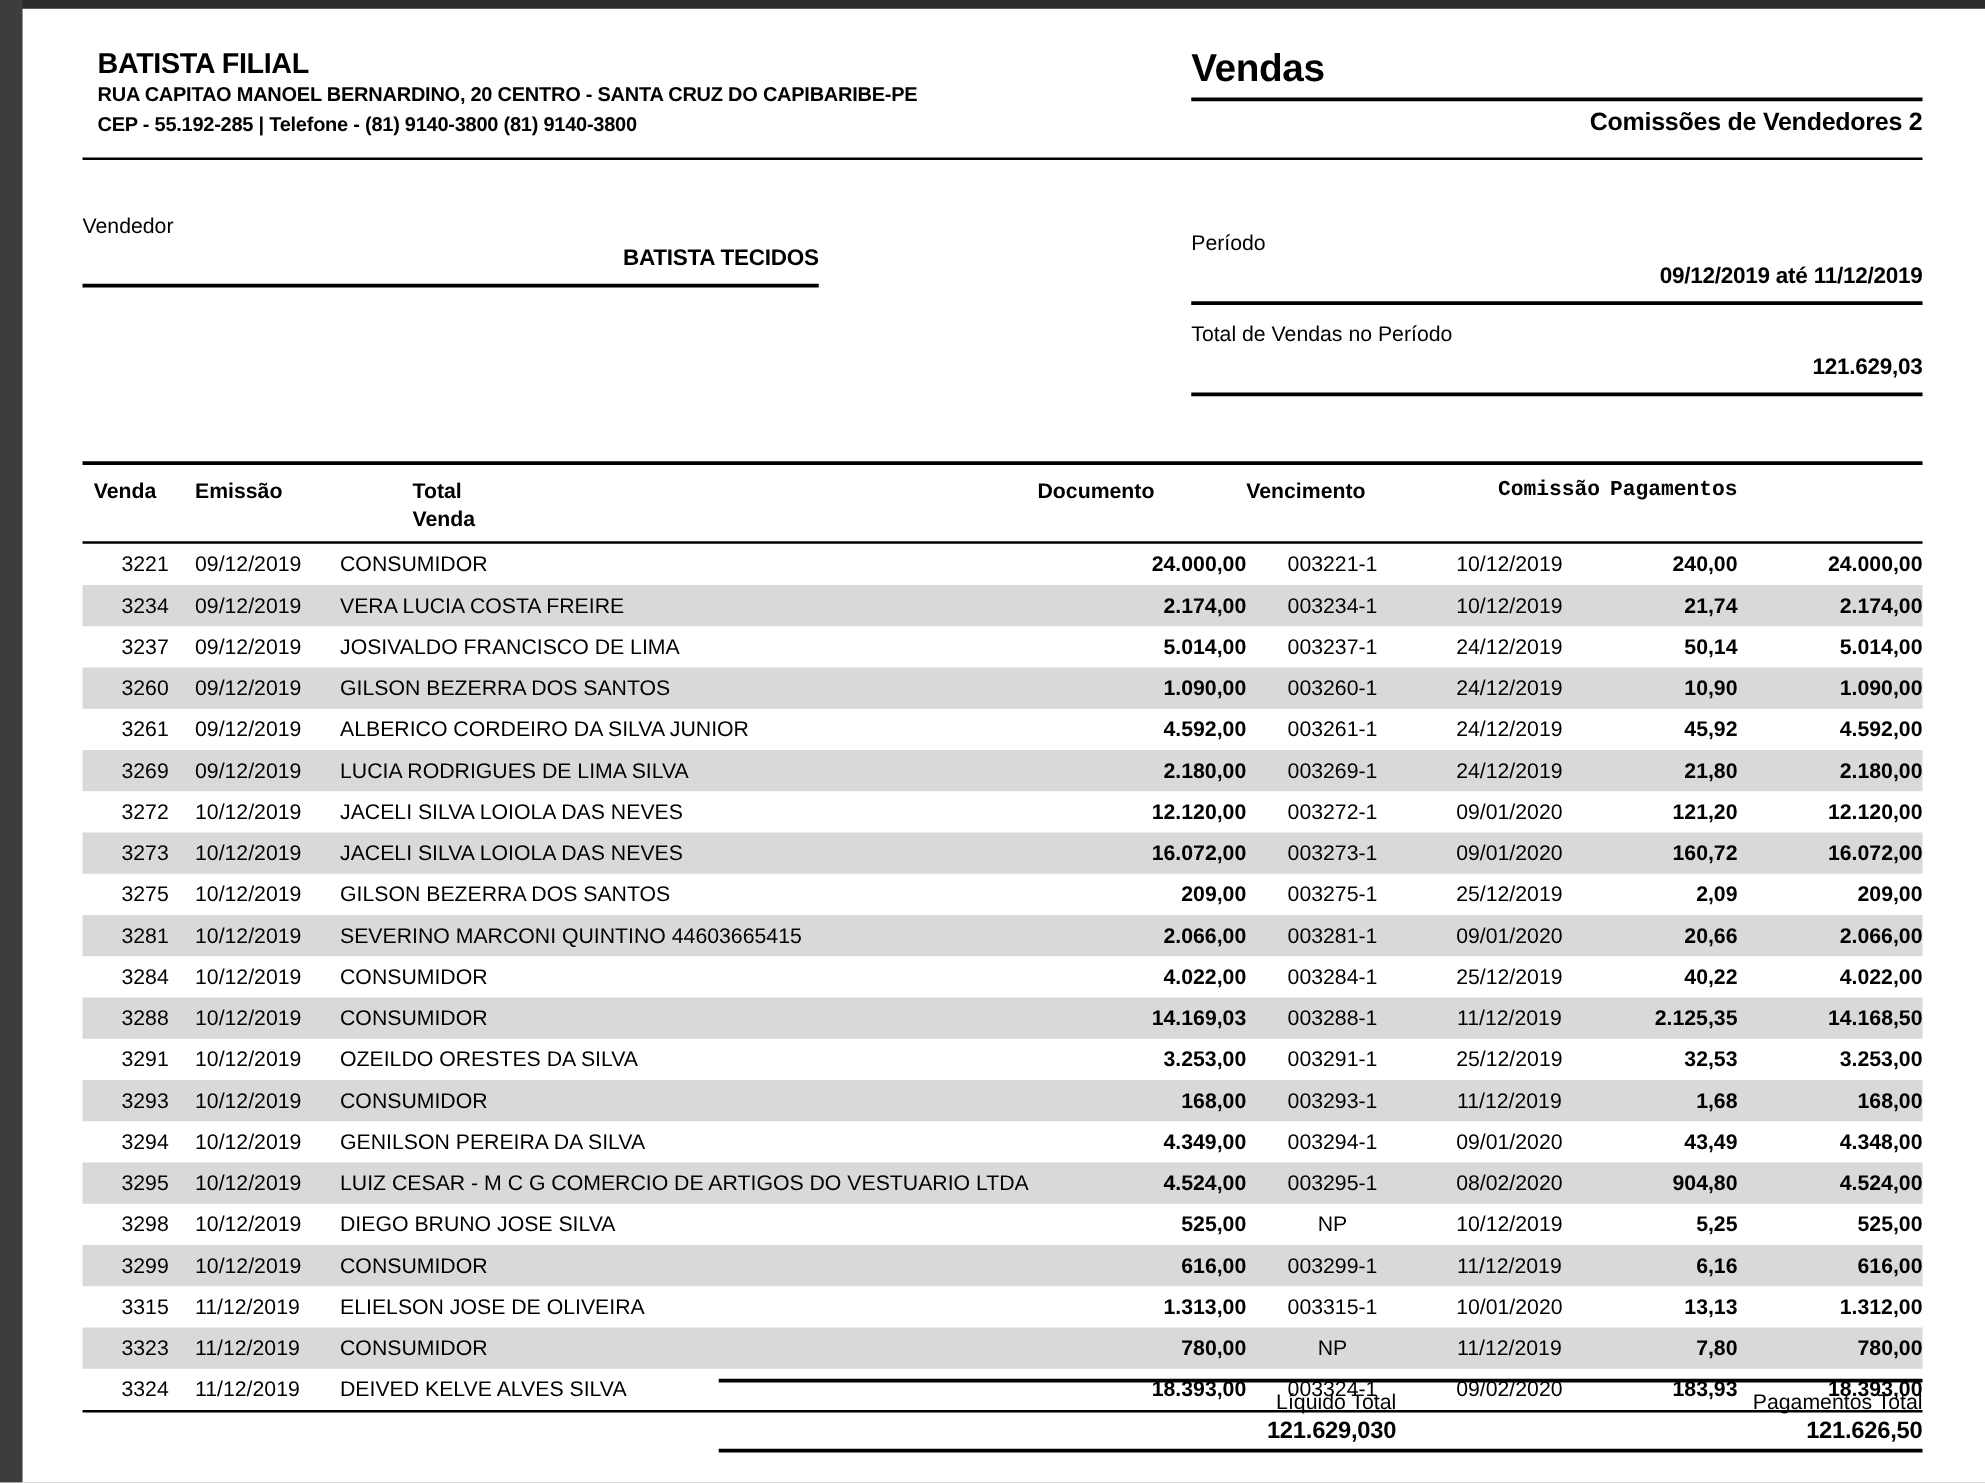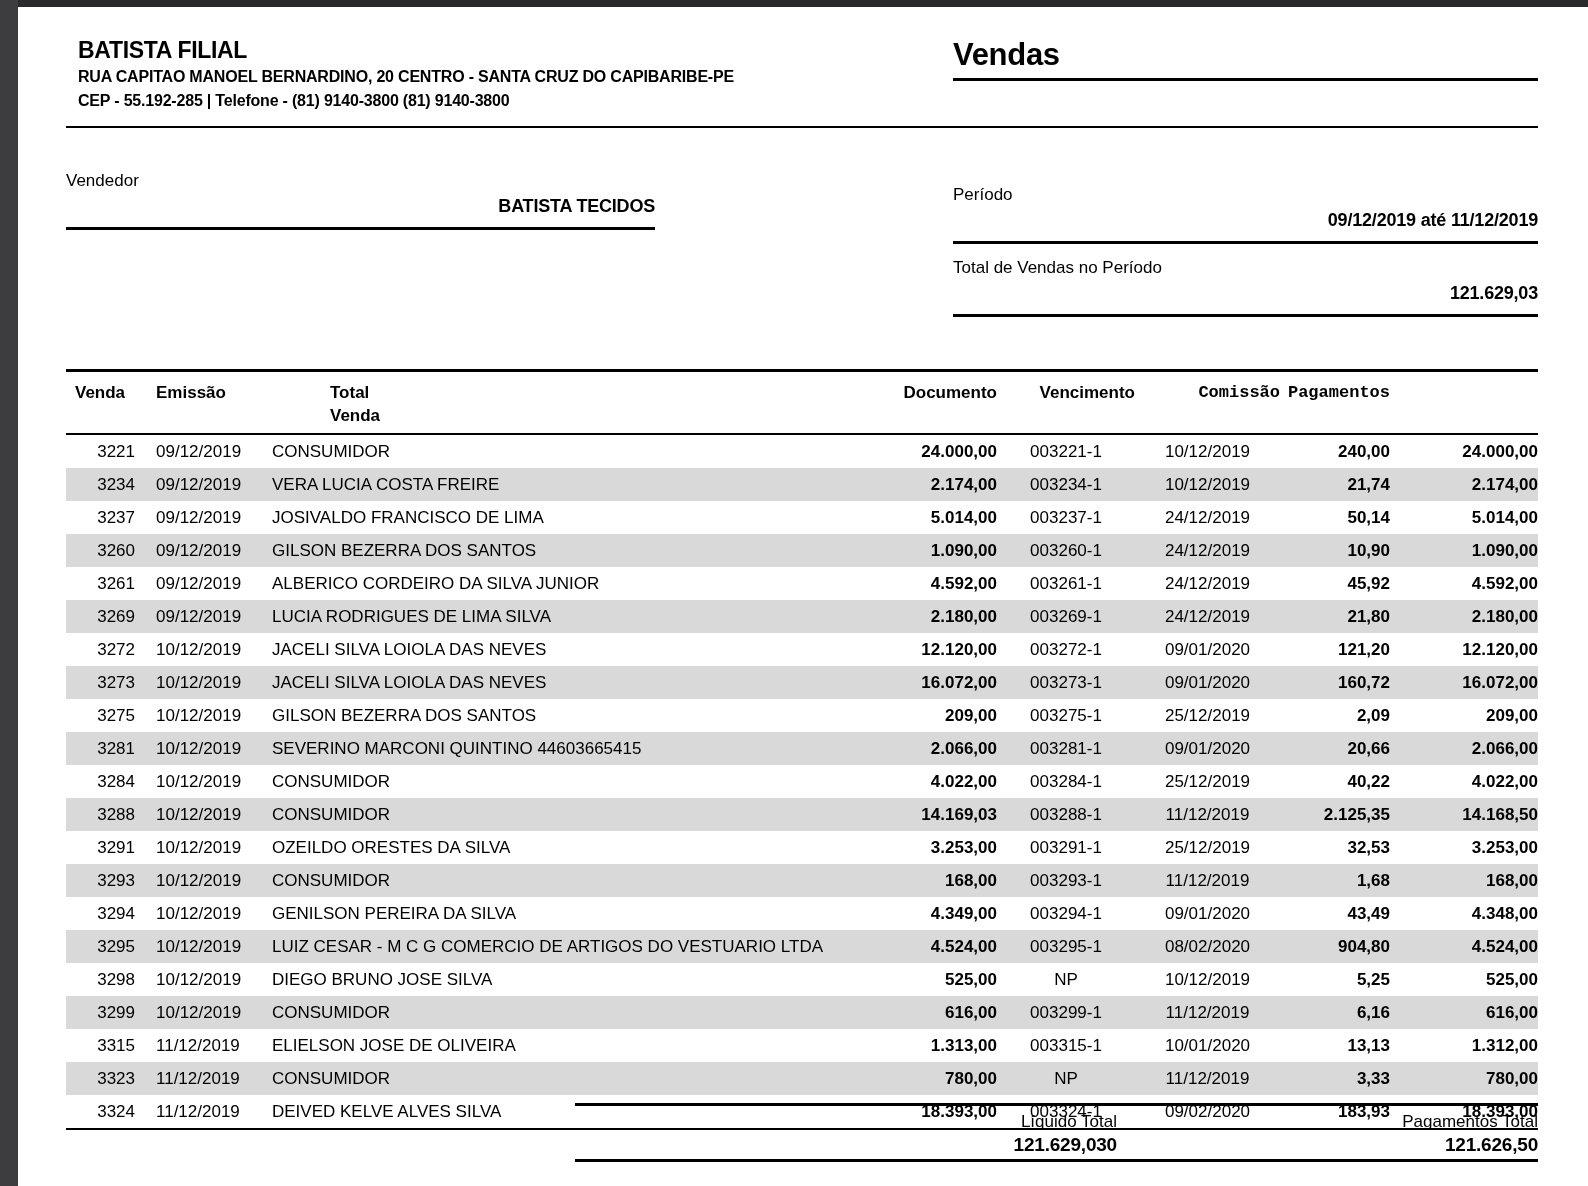"Comissões de Vendedores 2" div.report-subtitle { html: none -> <div>Comissões de Vendedores 2</div> }
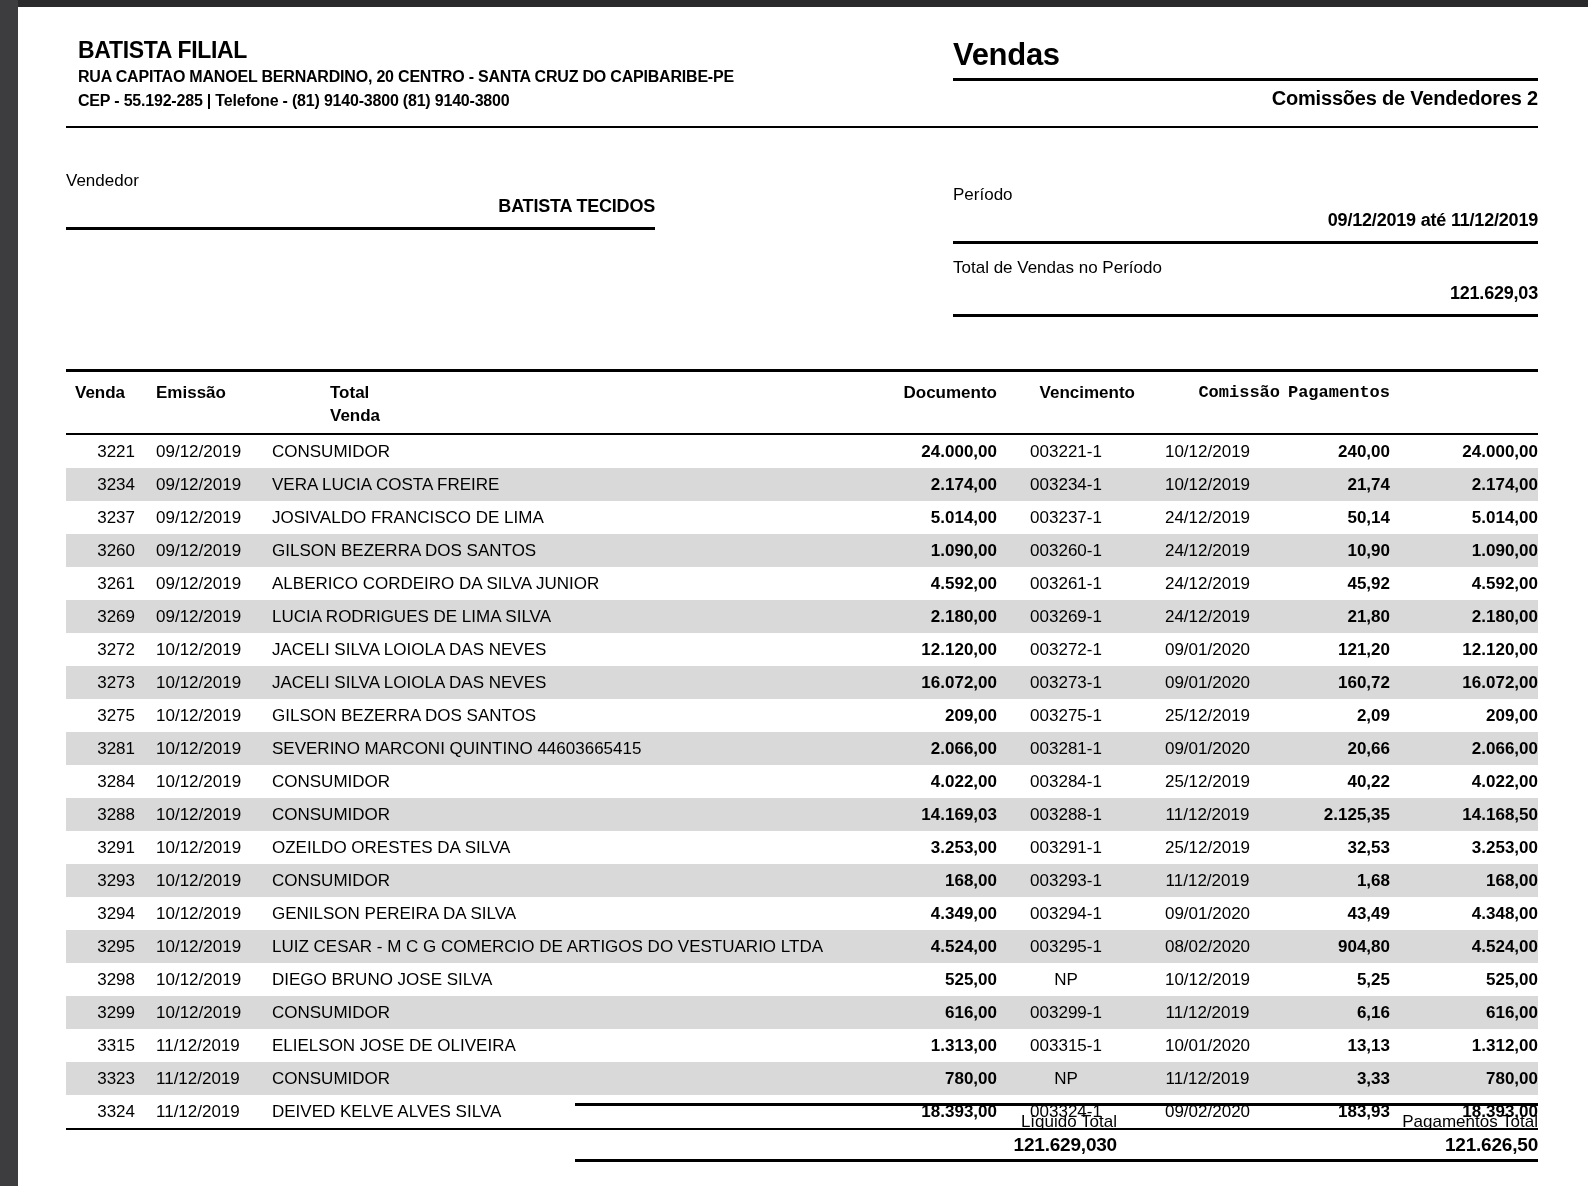"Documento" .h-doc, .h-venc { text-align: right -> left }
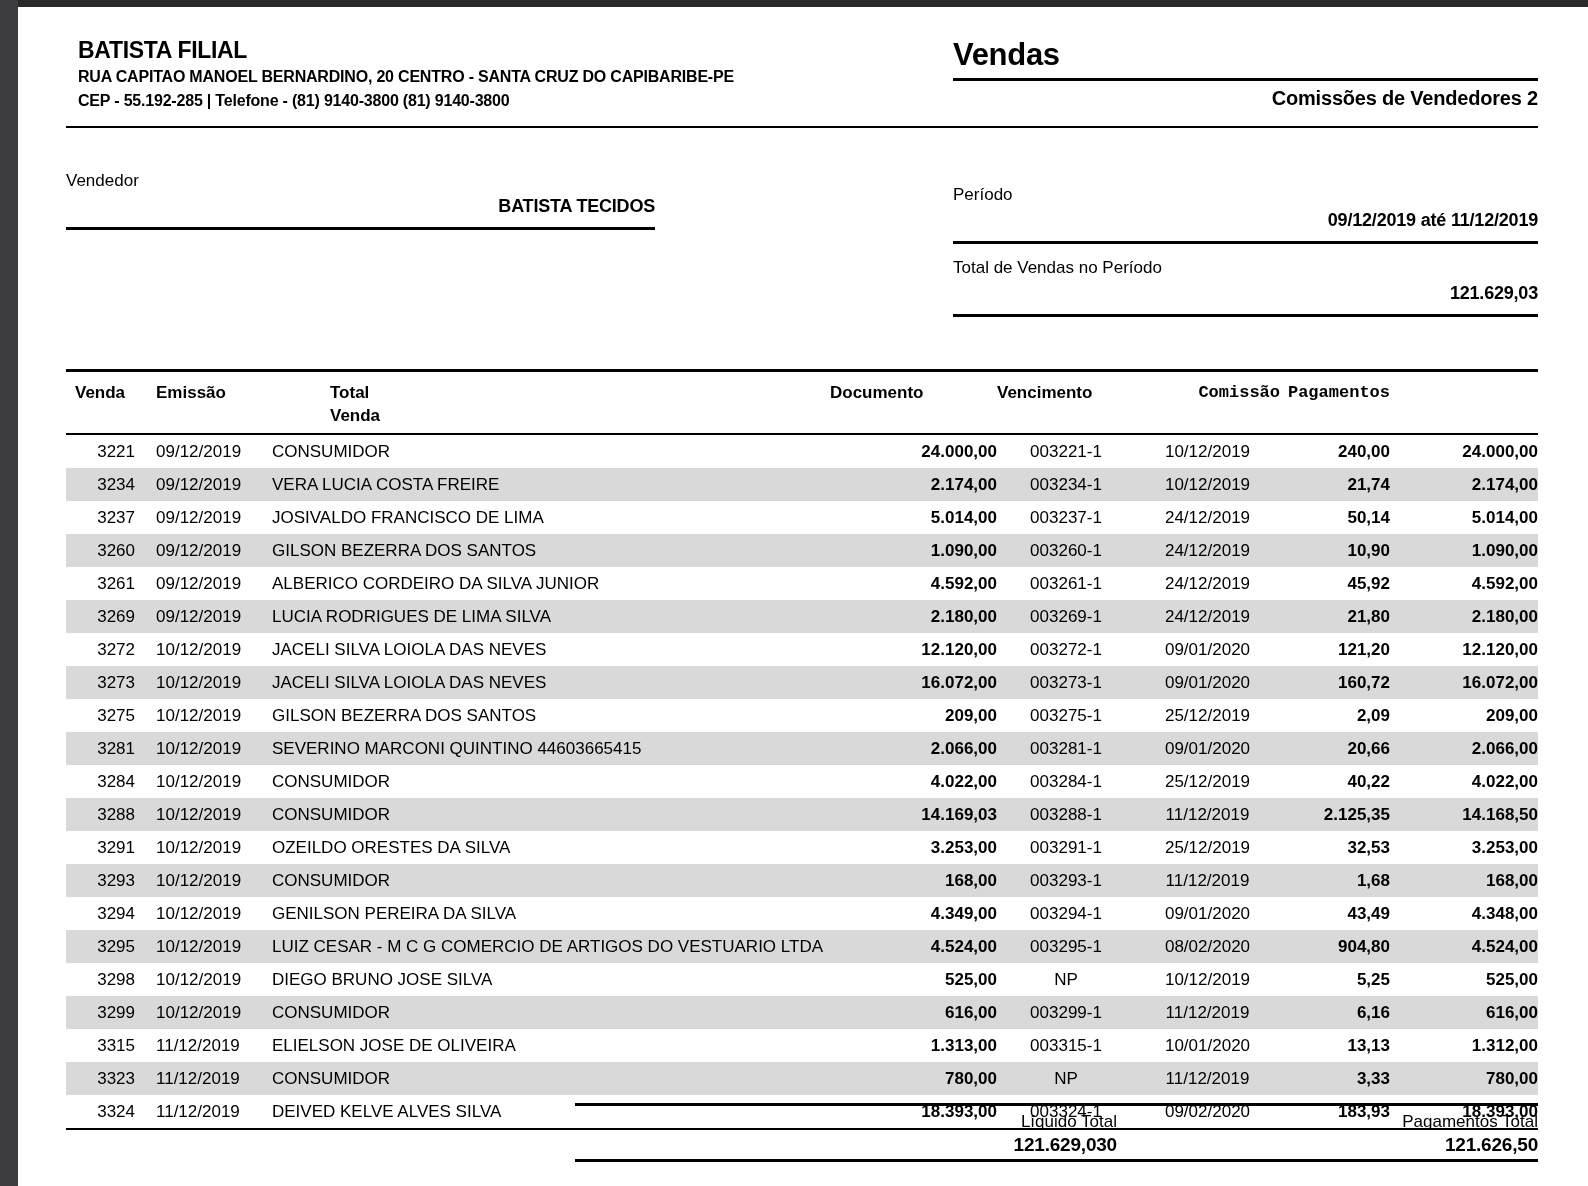"3,33" div.cell { text: 3,33 -> 7,80 }
